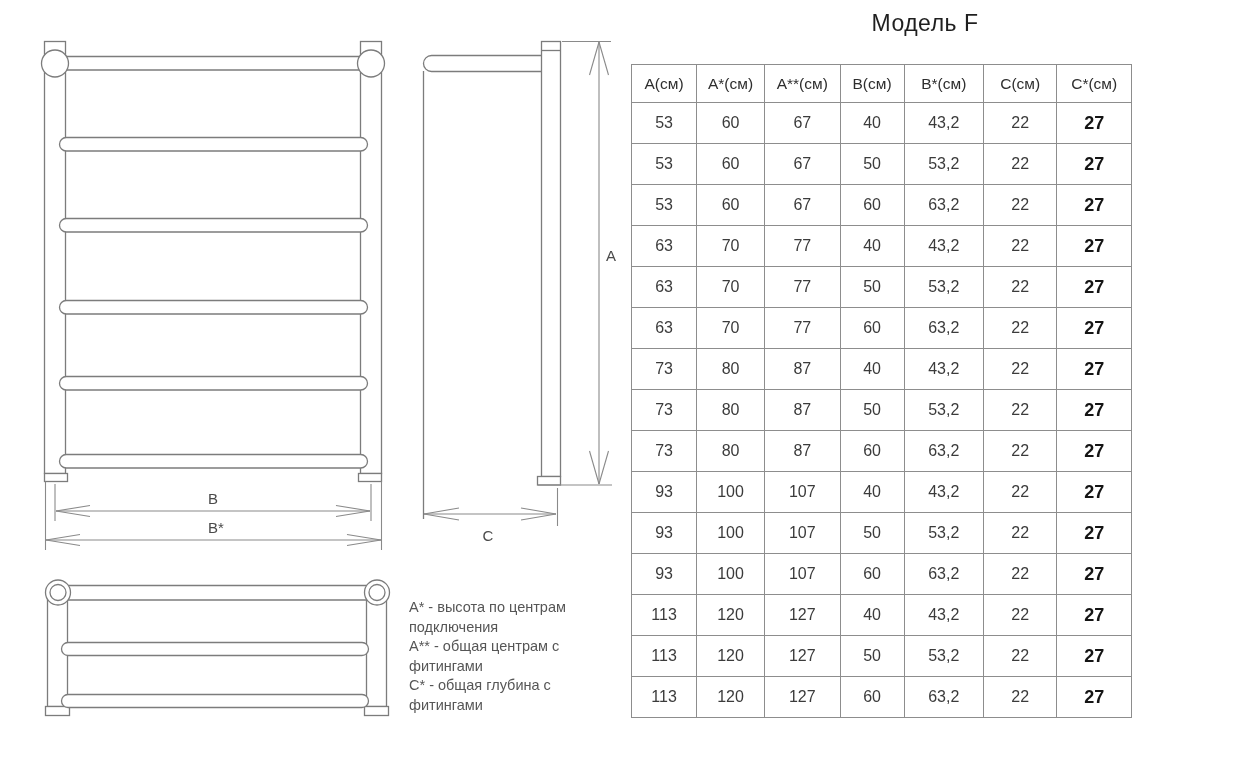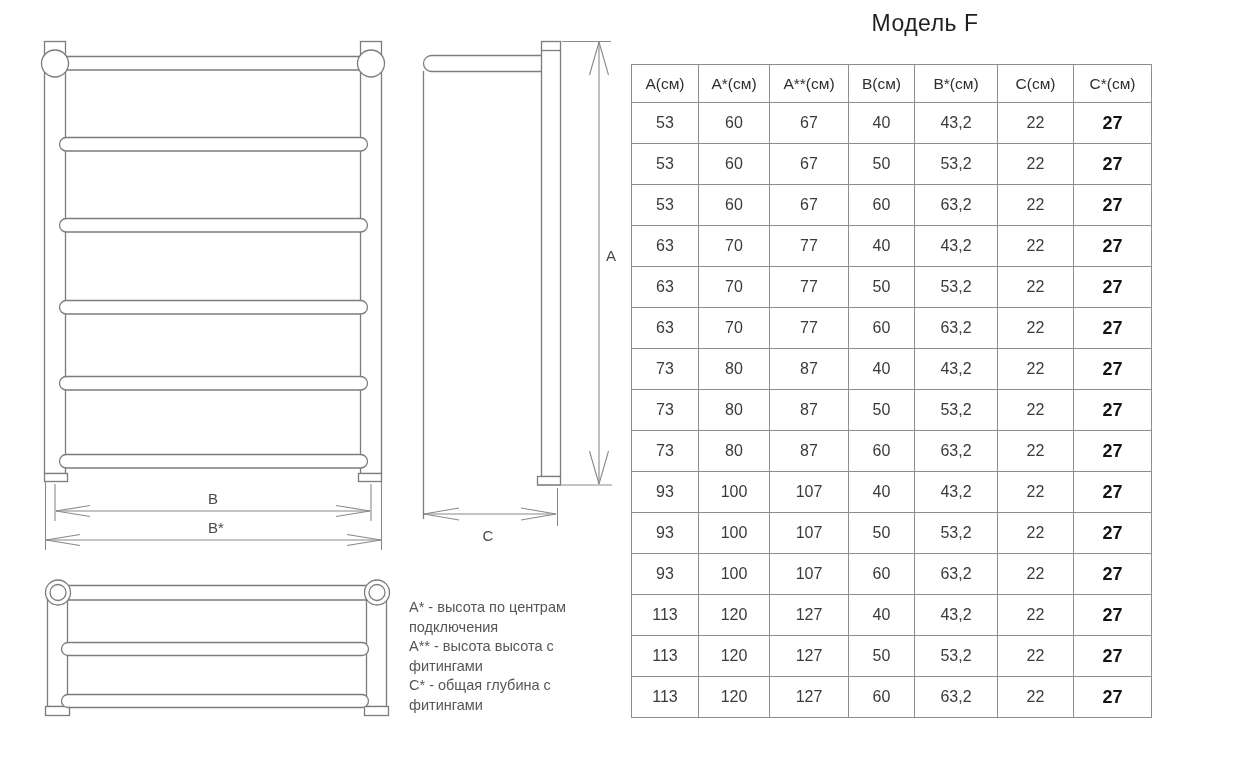"Модель F" .page { width: 1242px -> 1132px }
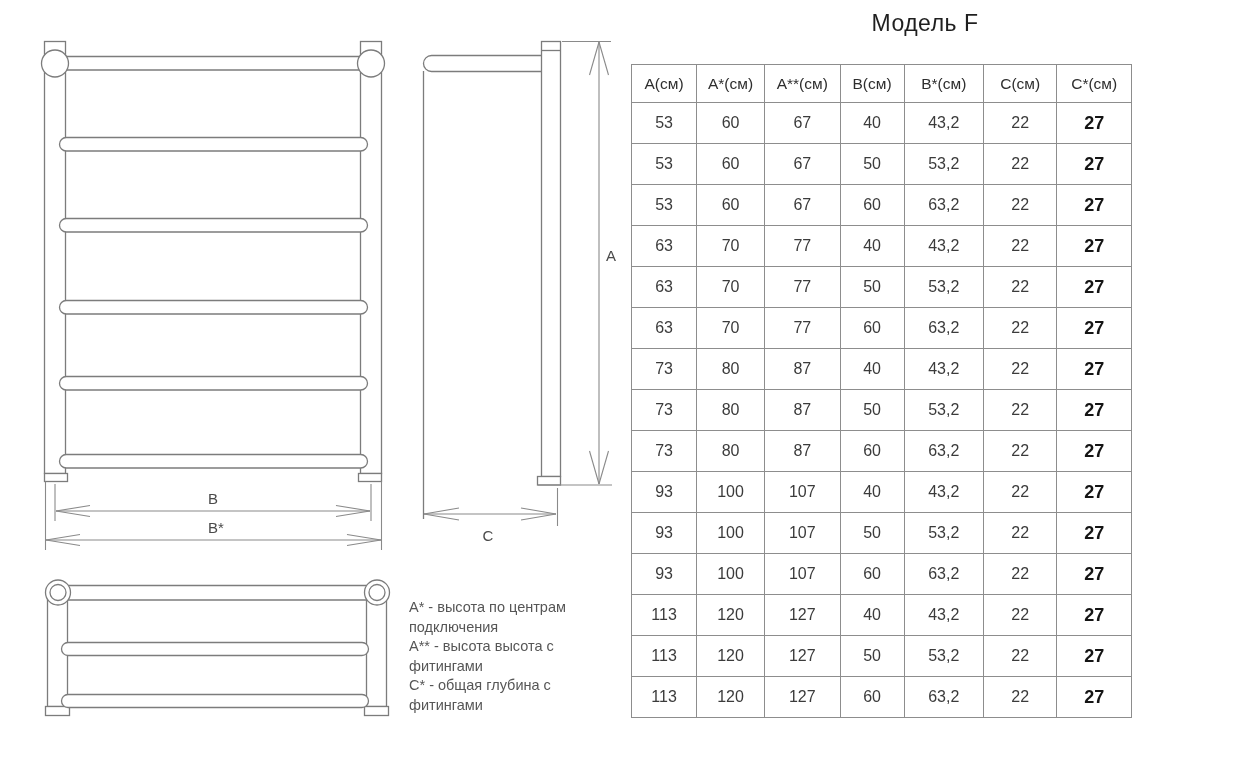"А** - высота высота с" div { text: высота высота -> общая центрам }
